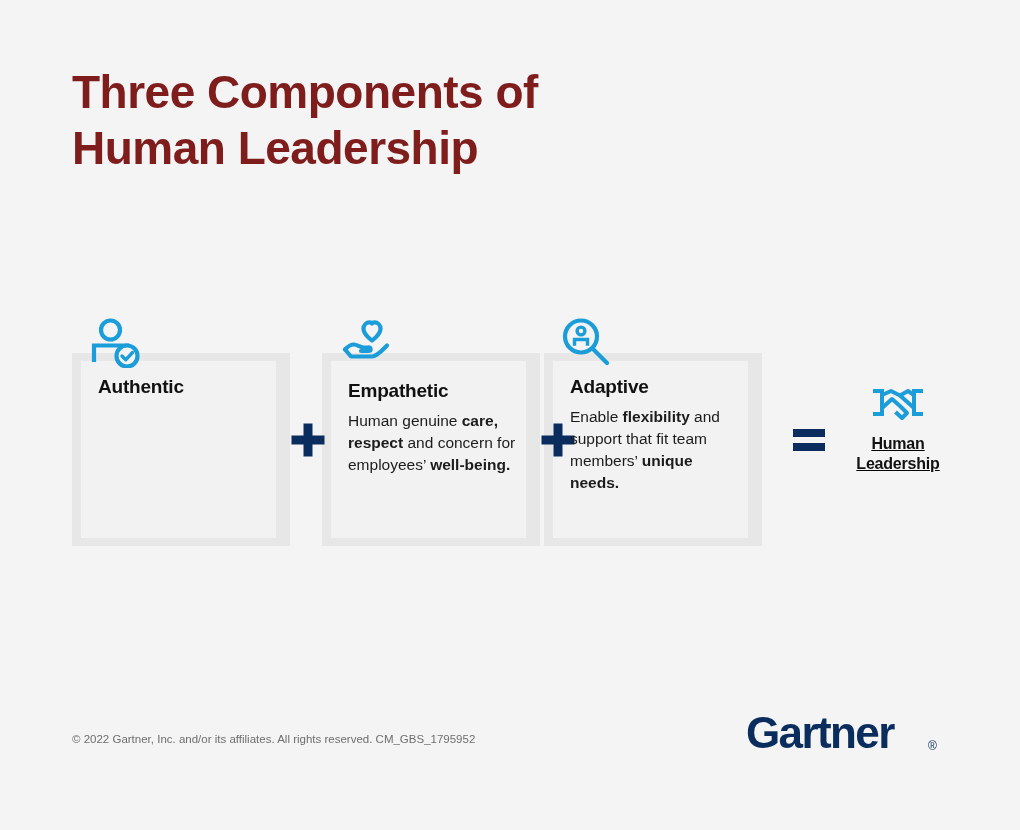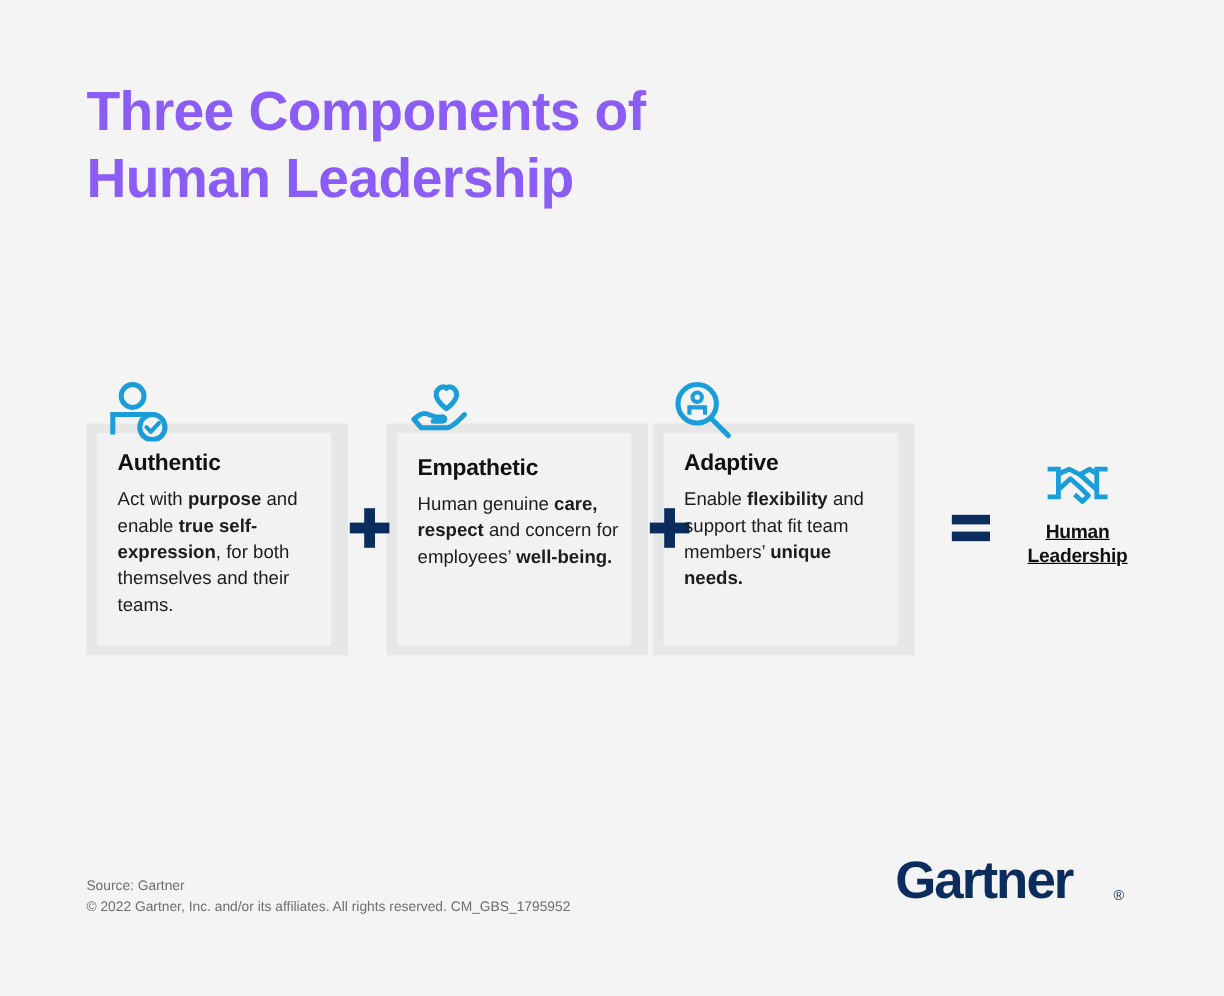"Three Components of" .title { color: #8b5cf6 -> #7f1d1d }
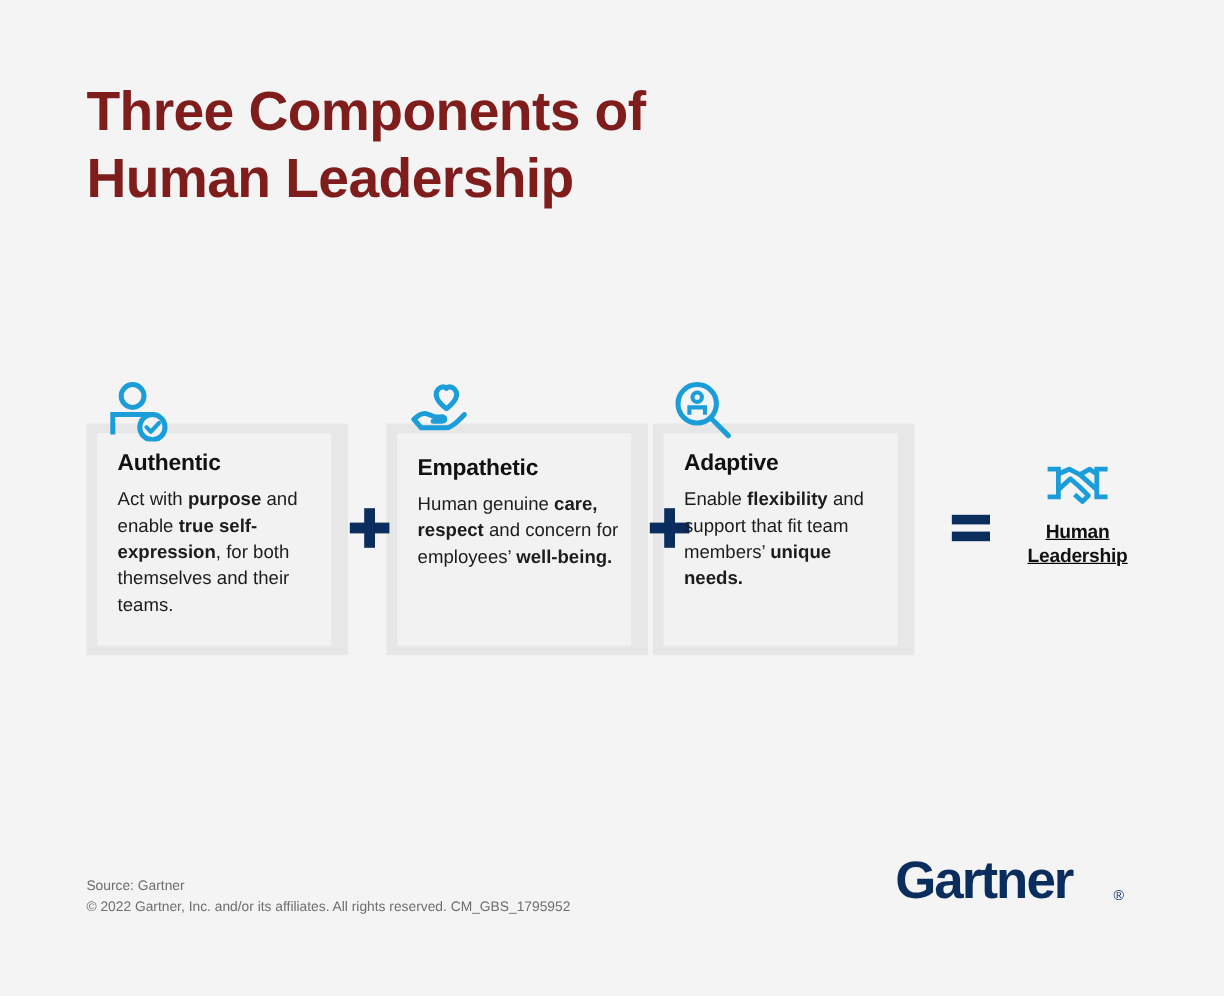"Act with purpose and enable" div.card-body { html: <div><span>Act with </span><b>purpose</b><span> and enable </span><b>true self-expression</b><span>, for both themselves and their teams.</span></div> -> none }
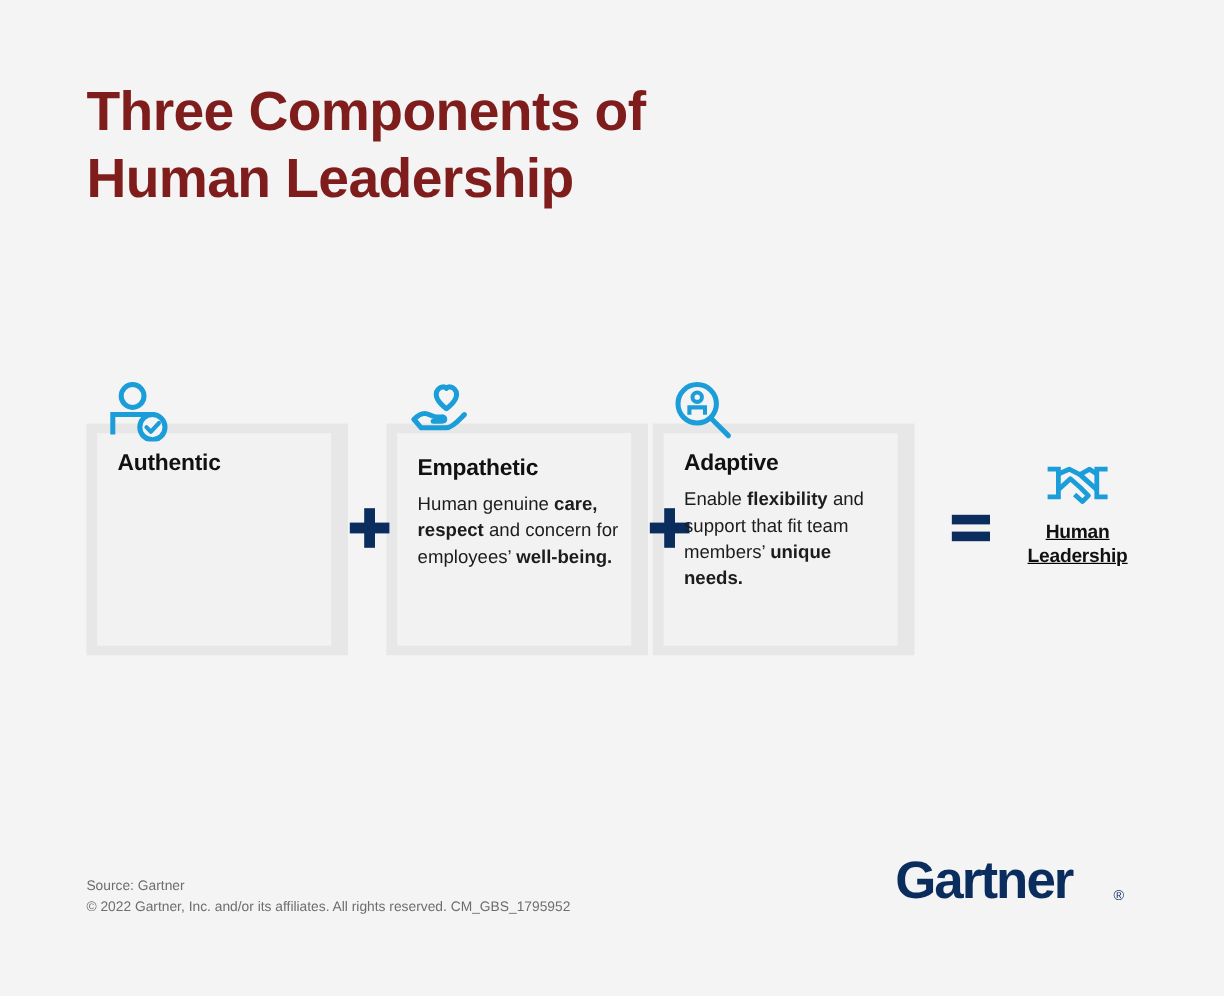"Source: Gartner" span.footer-line { html: <span>Source: Gartner</span> -> none }
